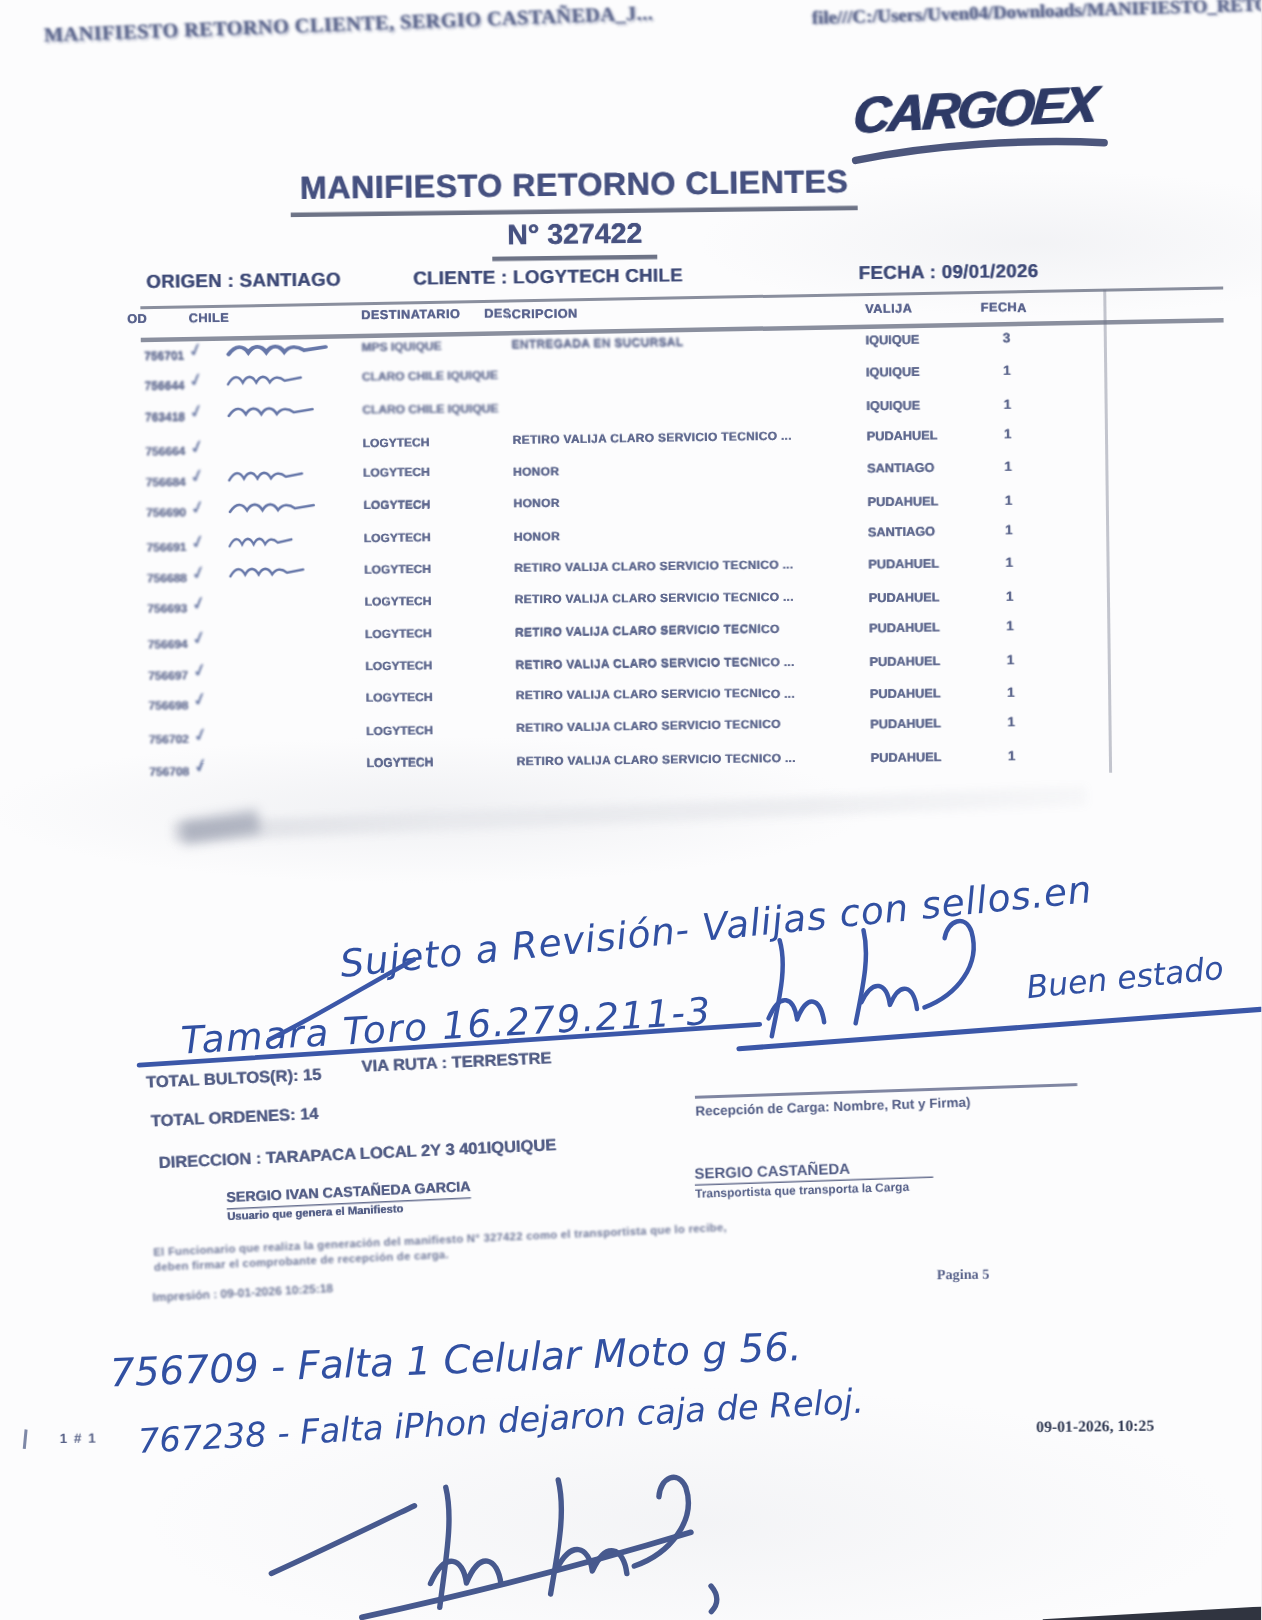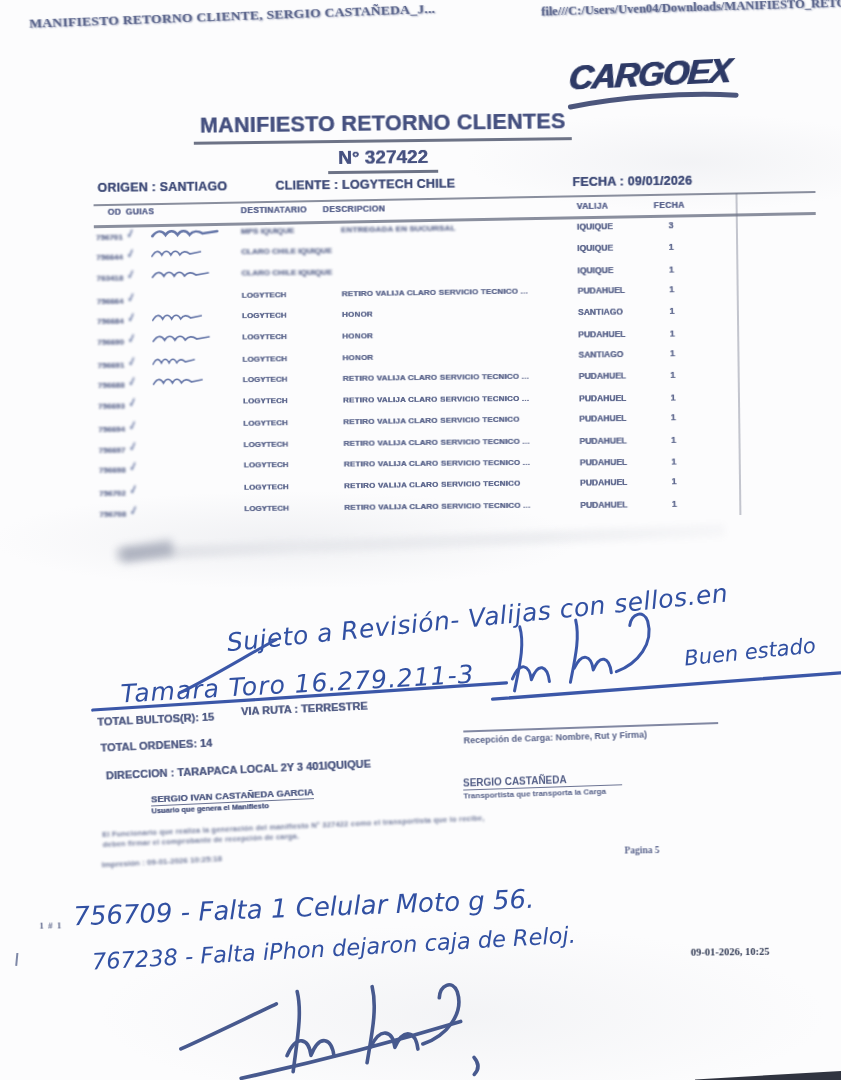"OD" span { left: 109px -> 86px }
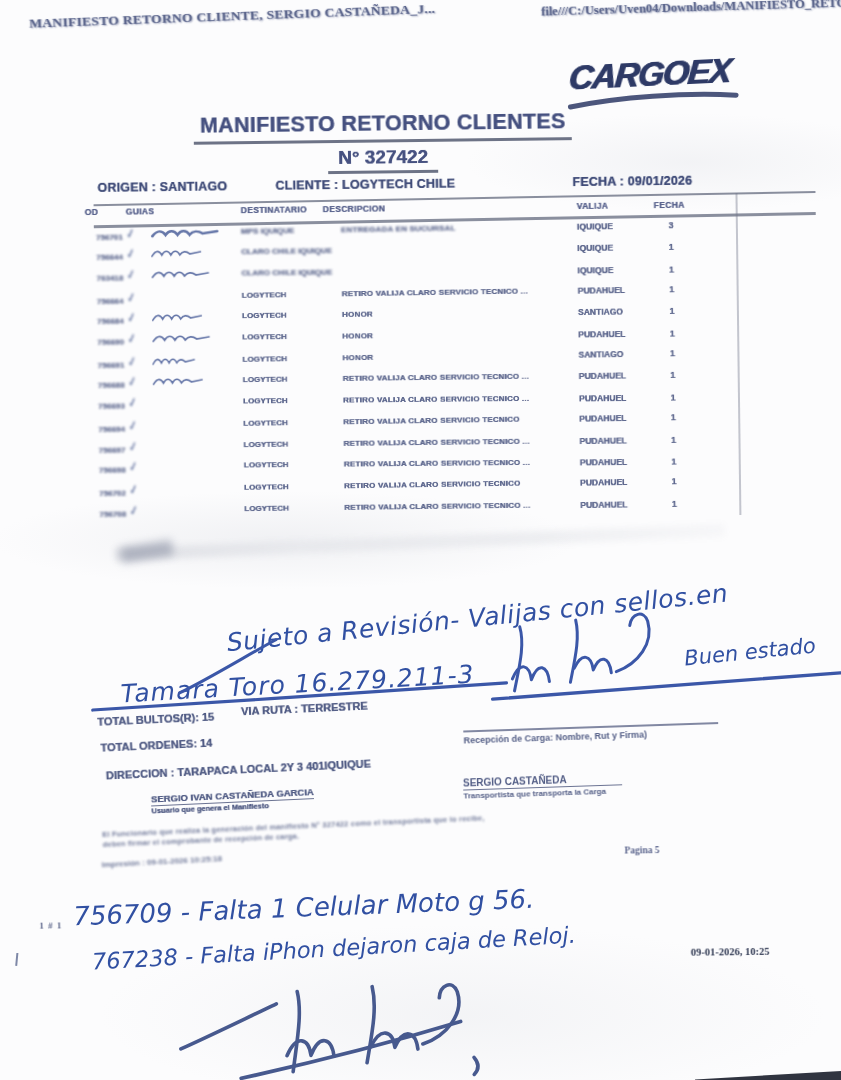"GUIAS" span { text: GUIAS -> CHILE }
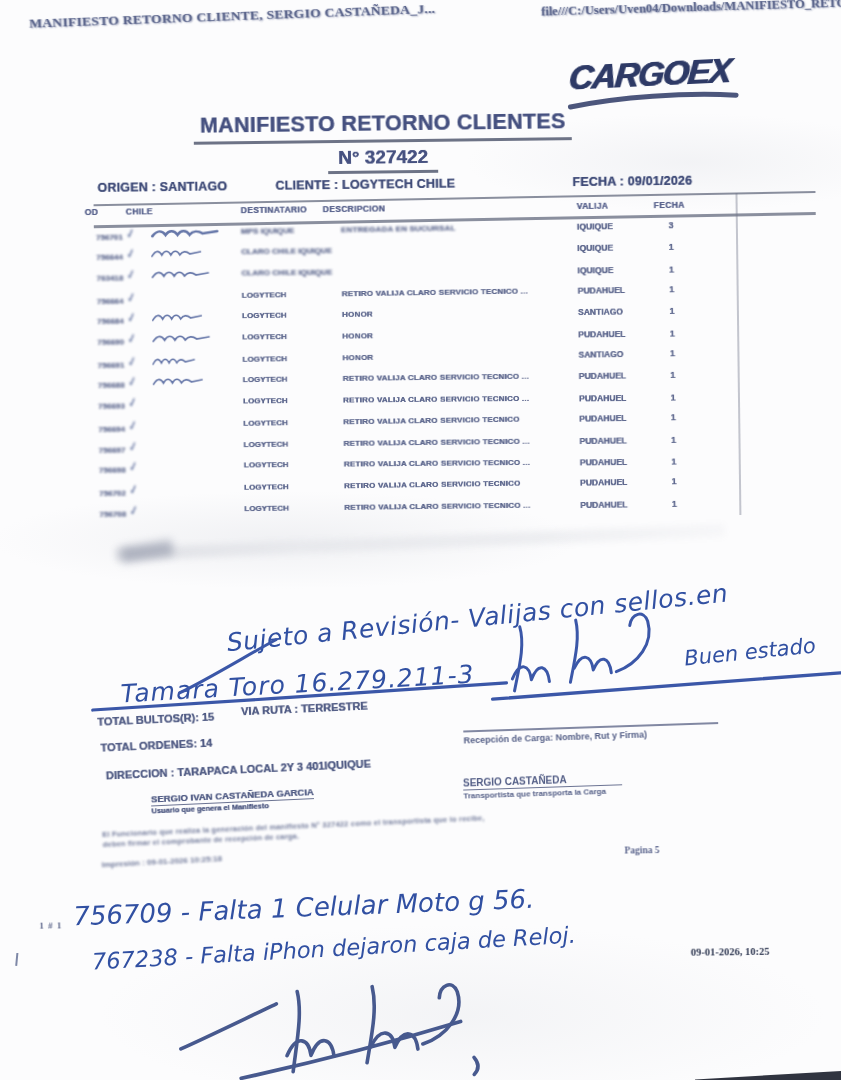"1 # 1" .pagemark { font-family: Liberation Serif, serif -> none; top: 916px -> 949px }
